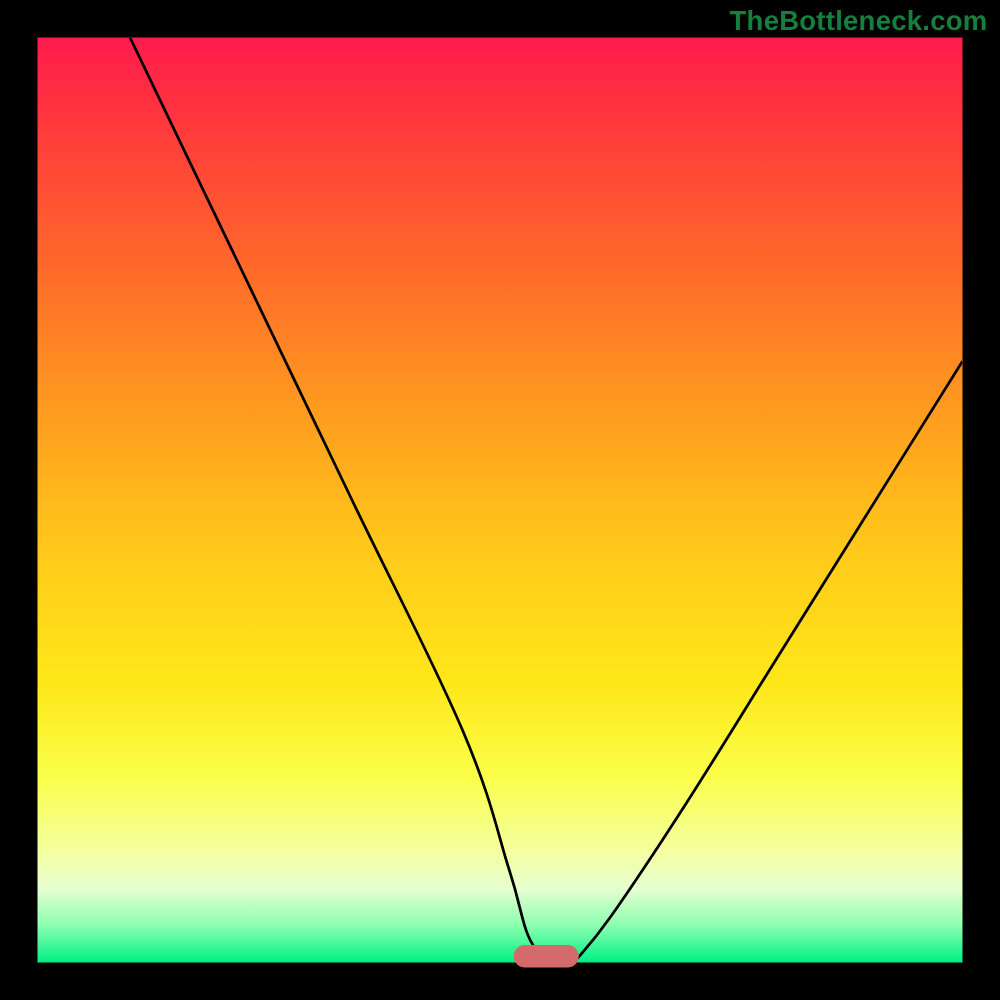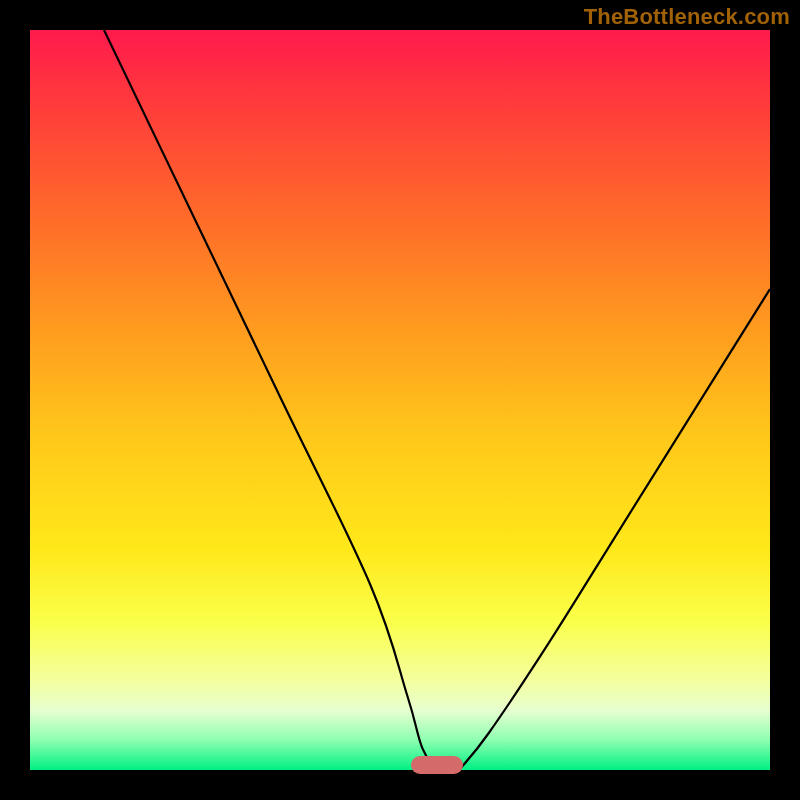"TheBottleneck.com" .watermark { color: #a16207 -> #15803d }
